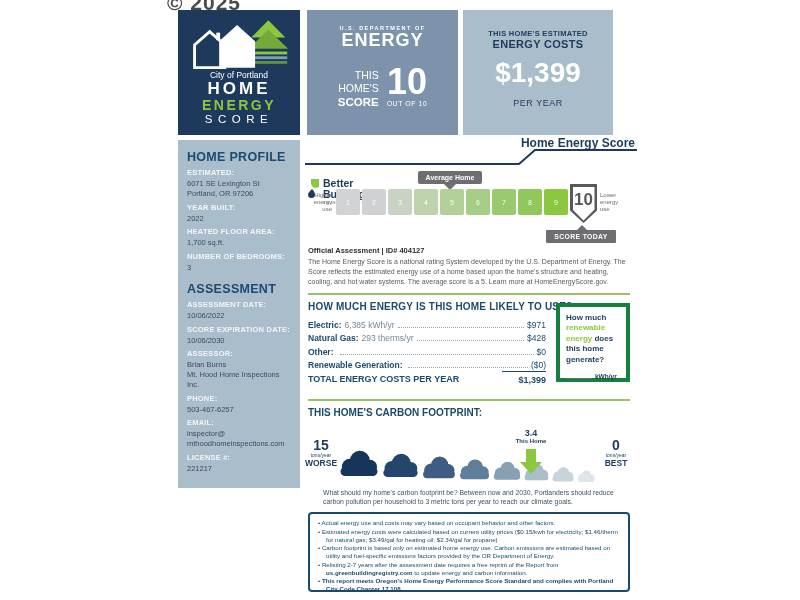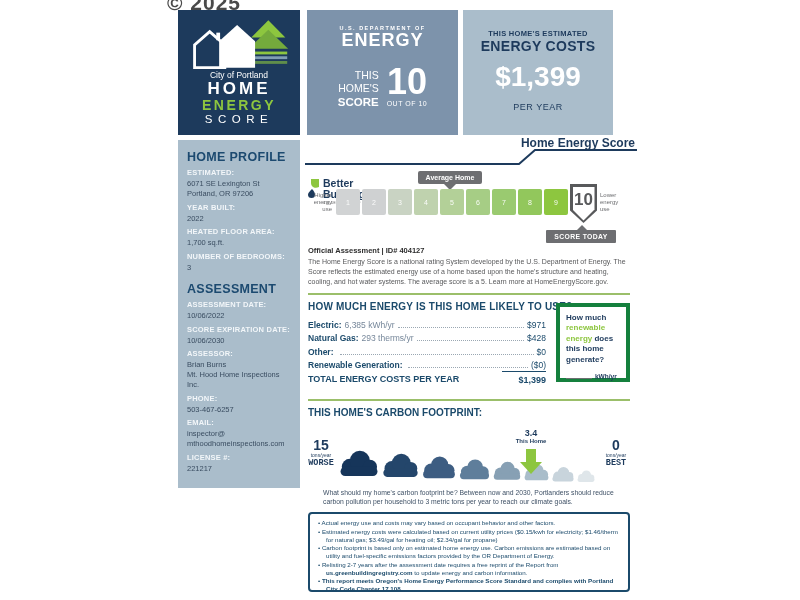"ENERGY COSTS" .cost-l2 { font-size: 14px -> 11px }
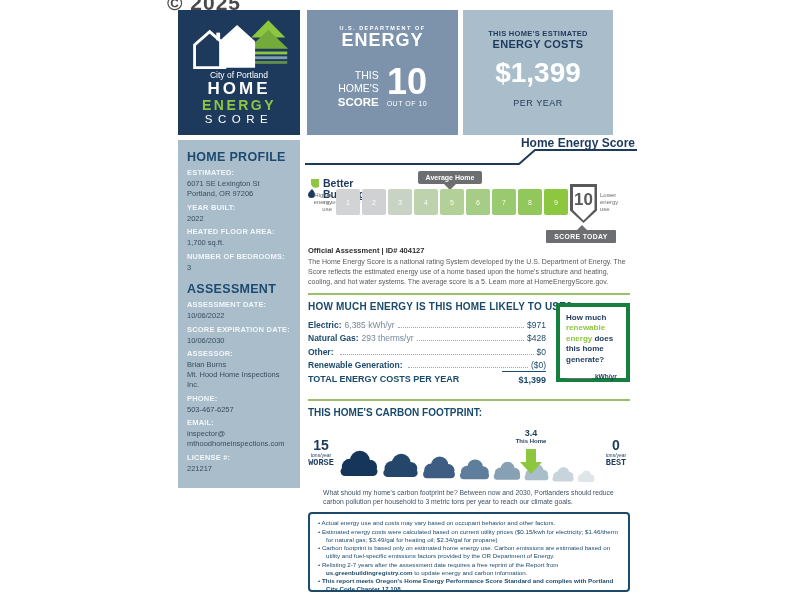"WORSE" .cb-label { font-family: Liberation Mono, monospace -> none }
